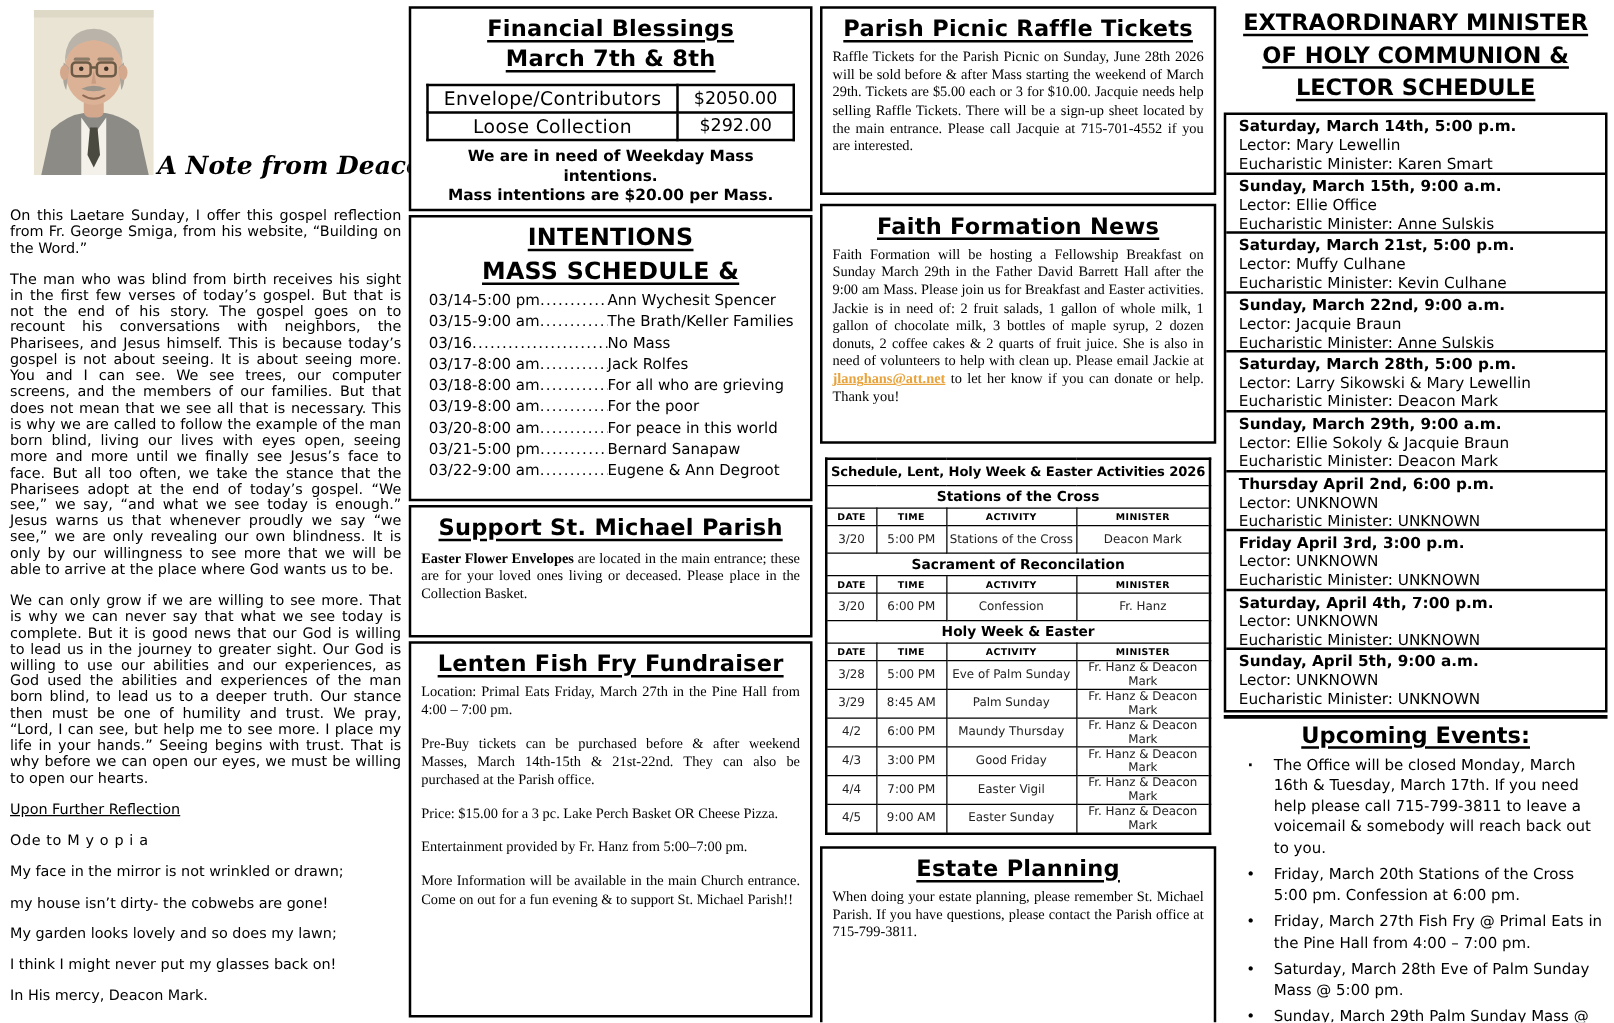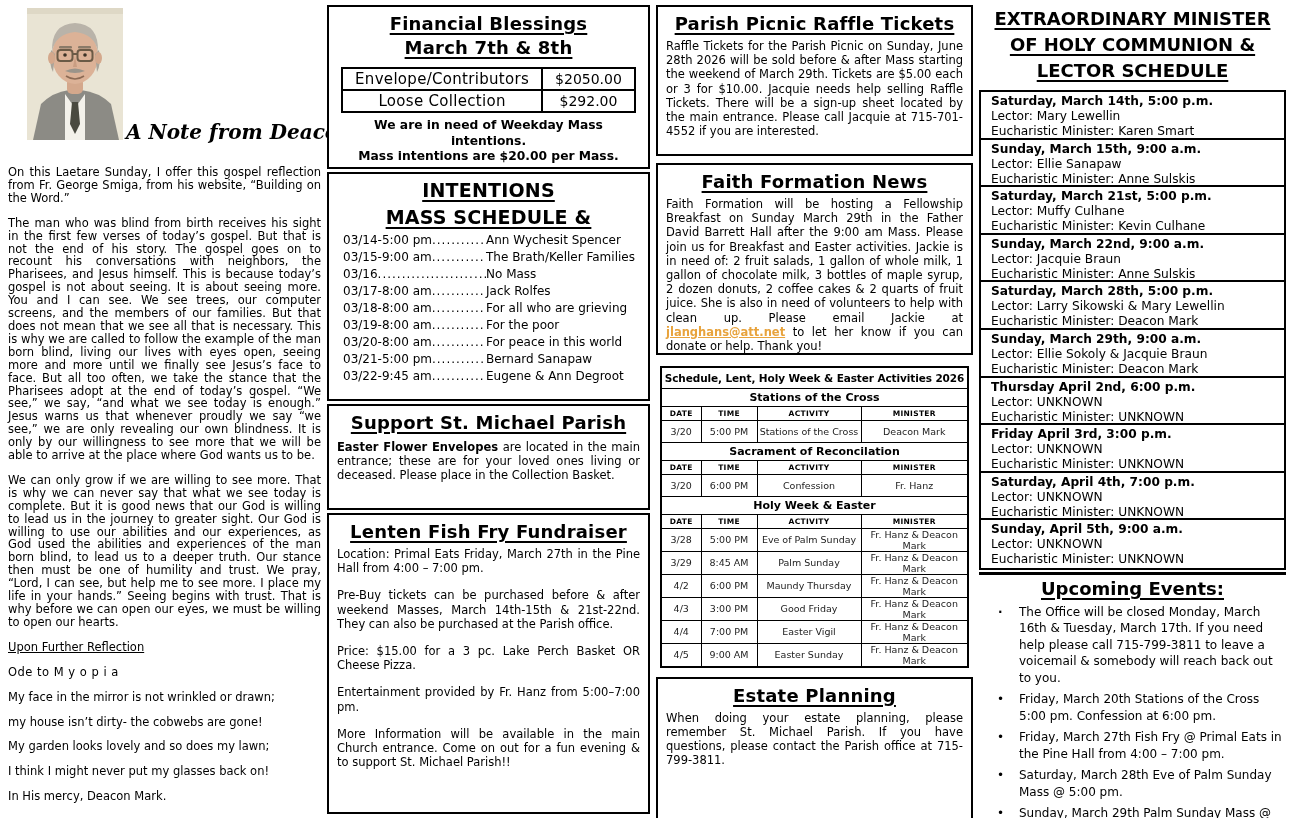"Raffle Tickets for the Parish" .body-txt { font-family: none -> Liberation Serif, serif }
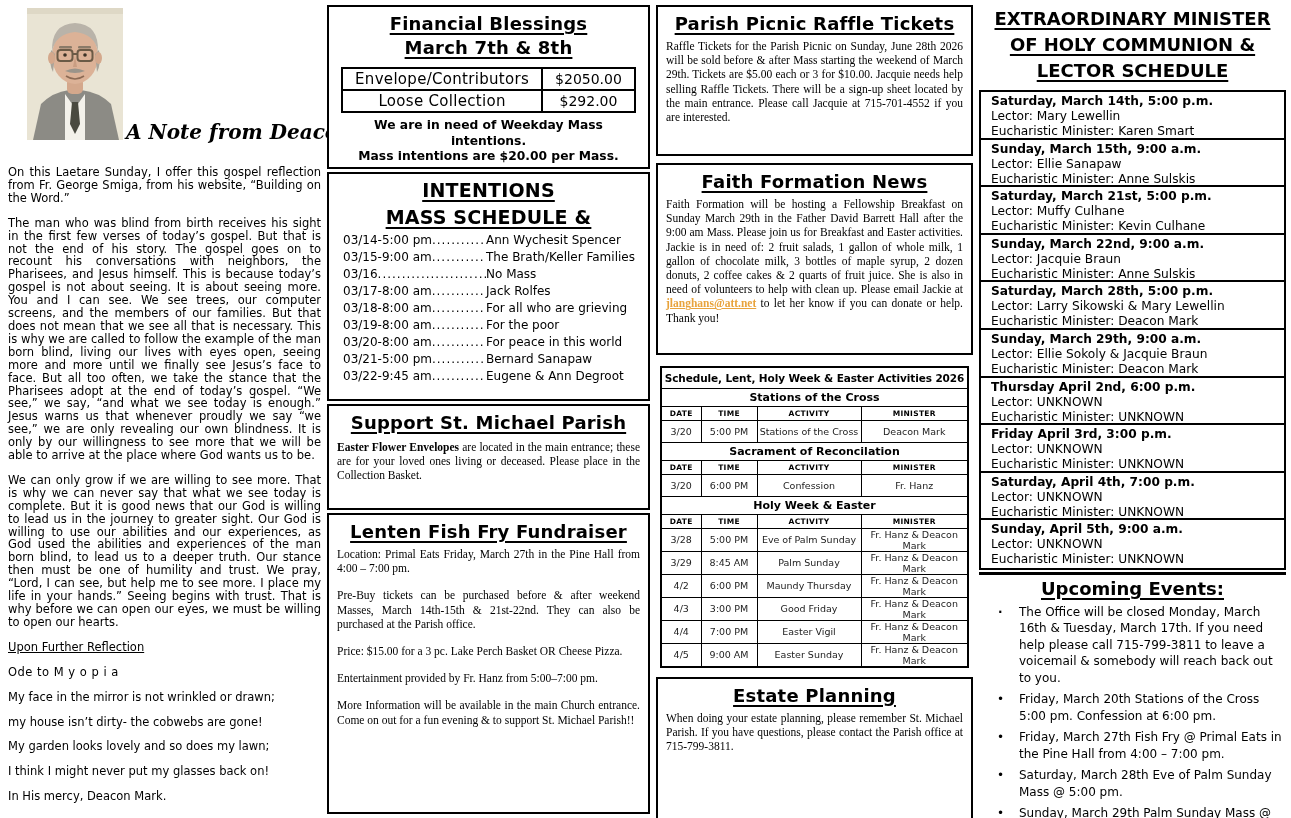"Lector: Ellie Sanapaw" div.line { text: Sanapaw -> Office }
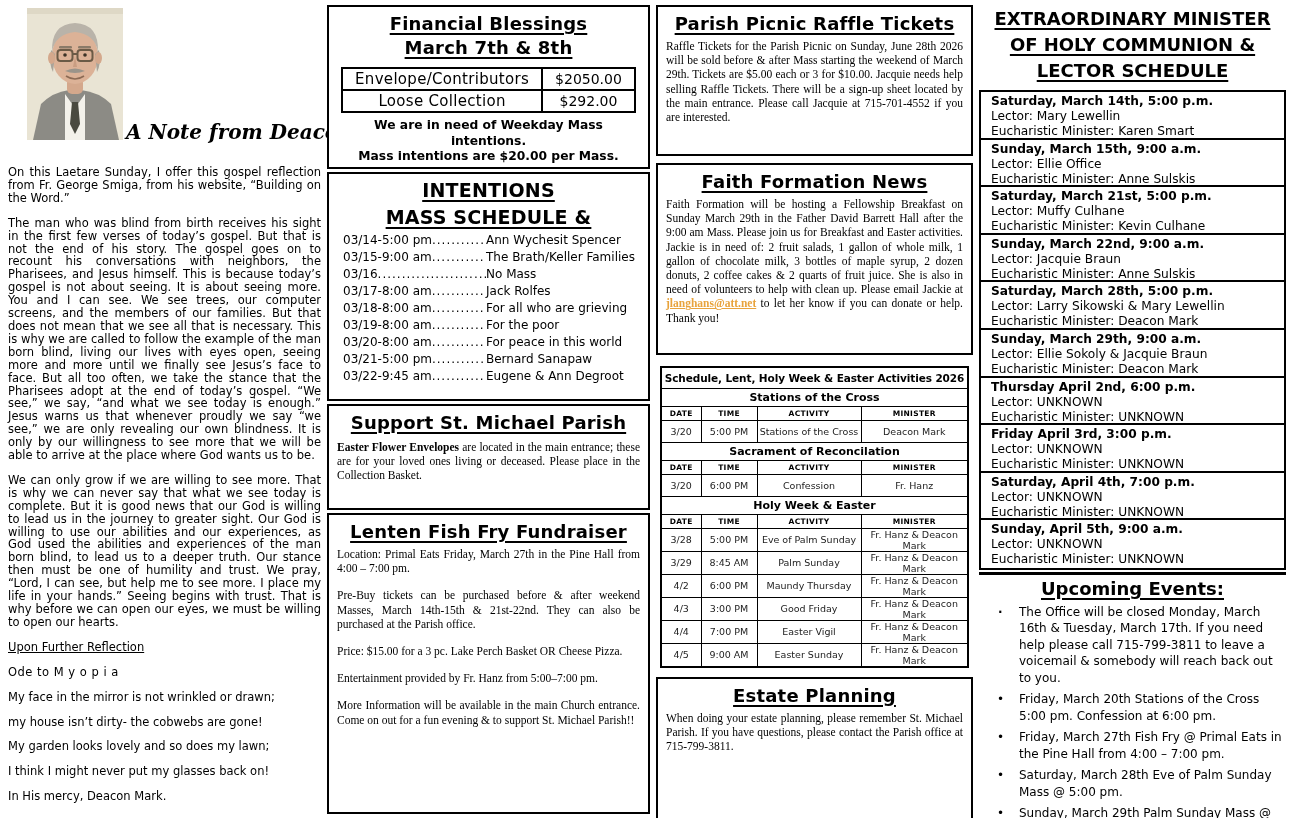"03/22-9:45 am" span.m-date { text: 03/22-9:45 -> 03/22-9:00 }
